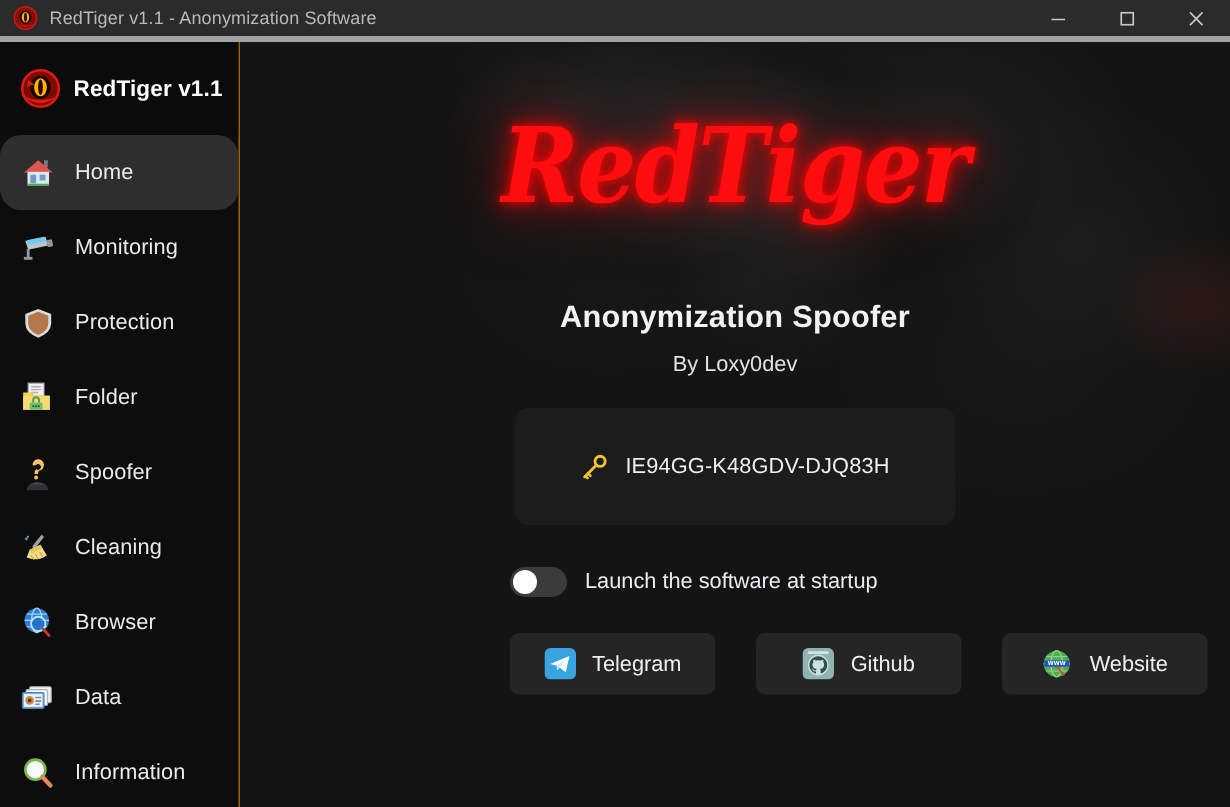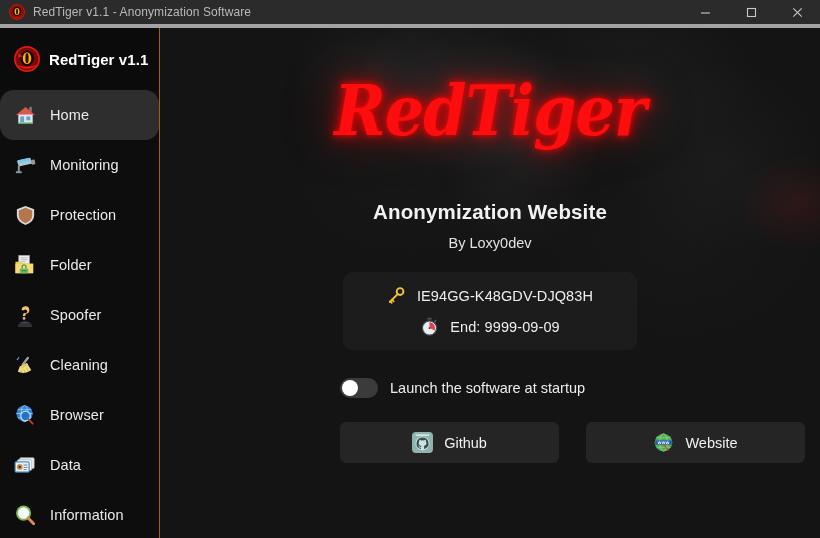"Anonymization Website" div.subtitle { text: Website -> Spoofer }
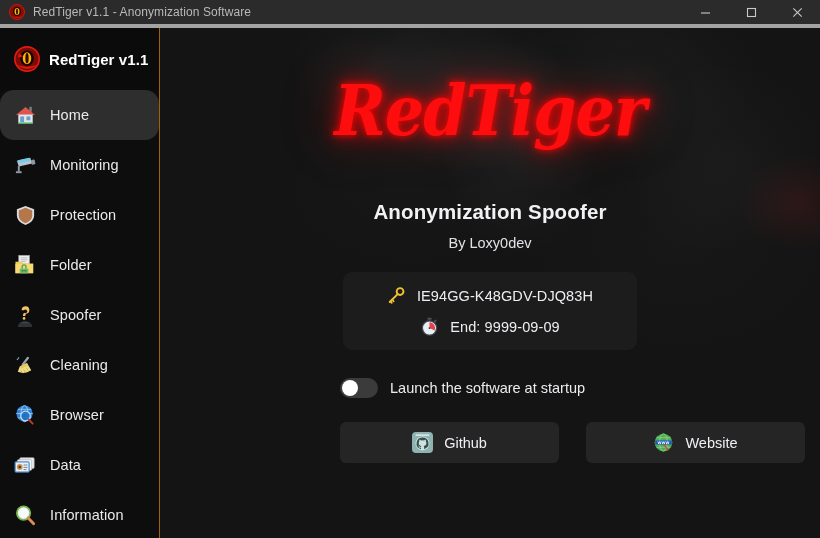"End: 9999-09-09" div.license-row { html: <div> <span> <svg> <rect></rect> <rect></rect> <circle></circle> <path></path> <circle></circle> </svg> </span> <span>End: 9999-09-09</span> </div> -> none }
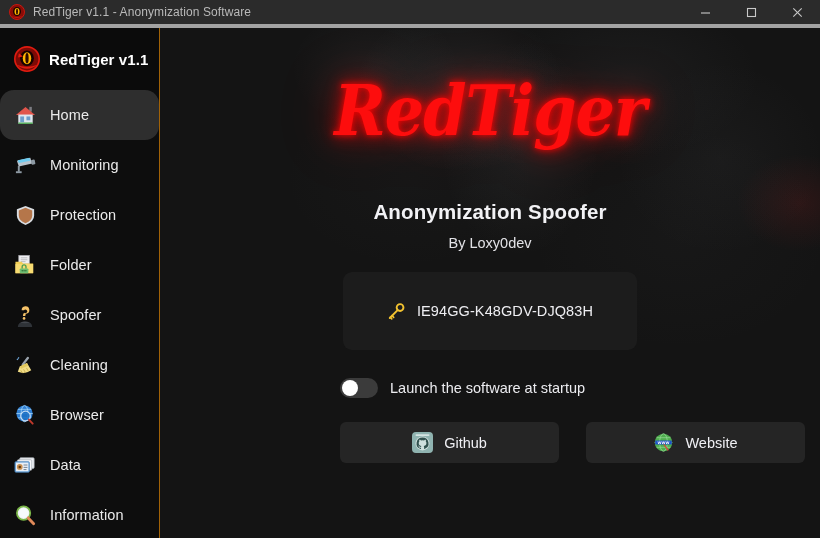"Telegram" div.link-btn { html: none -> <div> <span> <svg> <rect></rect> <path></path> <path></path> </svg> </span> <span>Telegram</span> </div> }
